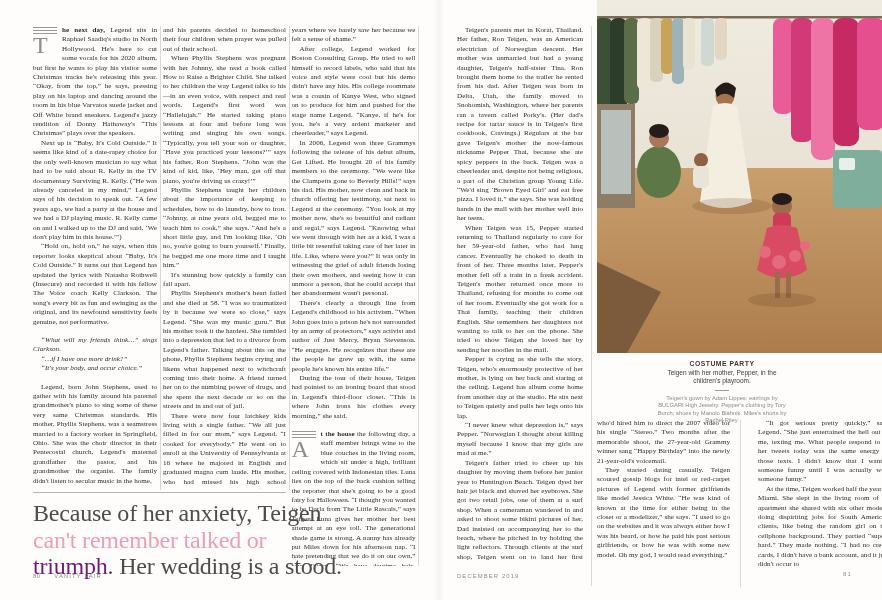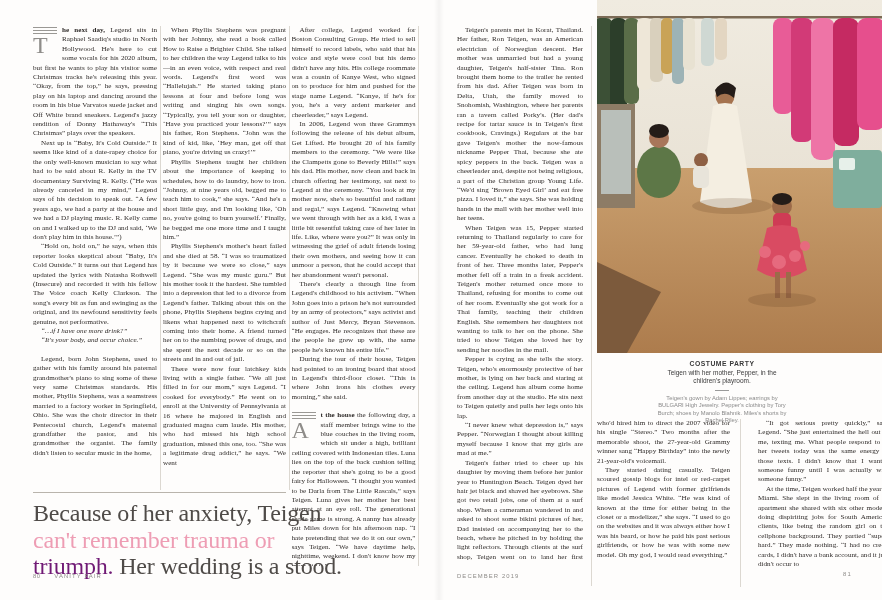"and his parents decided to" p { html: none -> <p>and his parents decided to homeschool their four children when prayer was pulled out of their school.</p> }
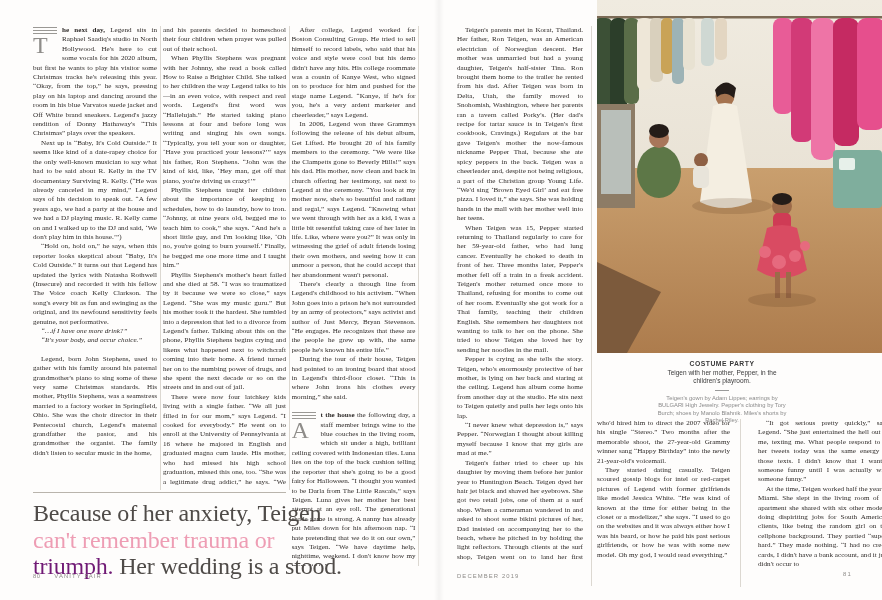"years where we barely saw" p { html: none -> <p>years where we barely saw her because we felt a sense of shame.”</p> }
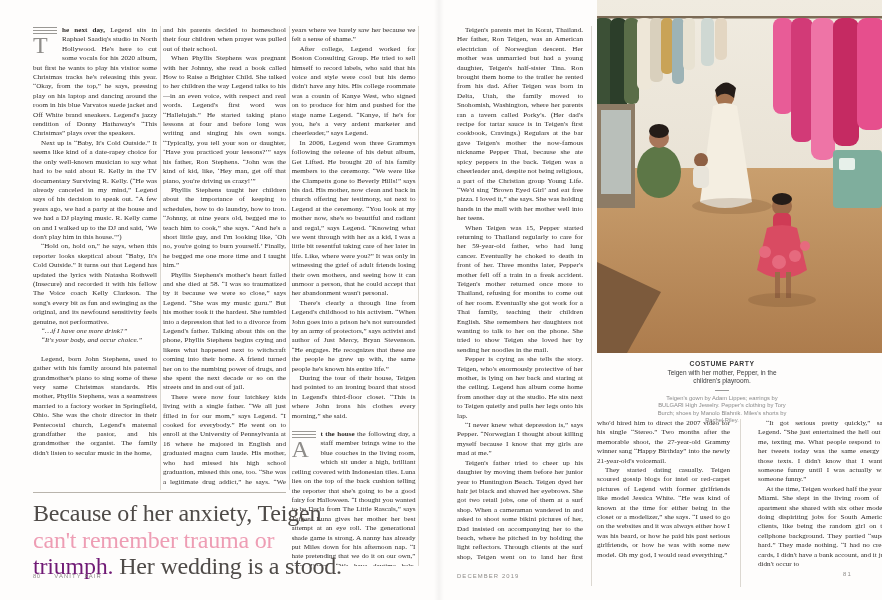"It's stunning how quickly a" p.indent { html: none -> <p>It's stunning how quickly a family can fall apart.</p> }
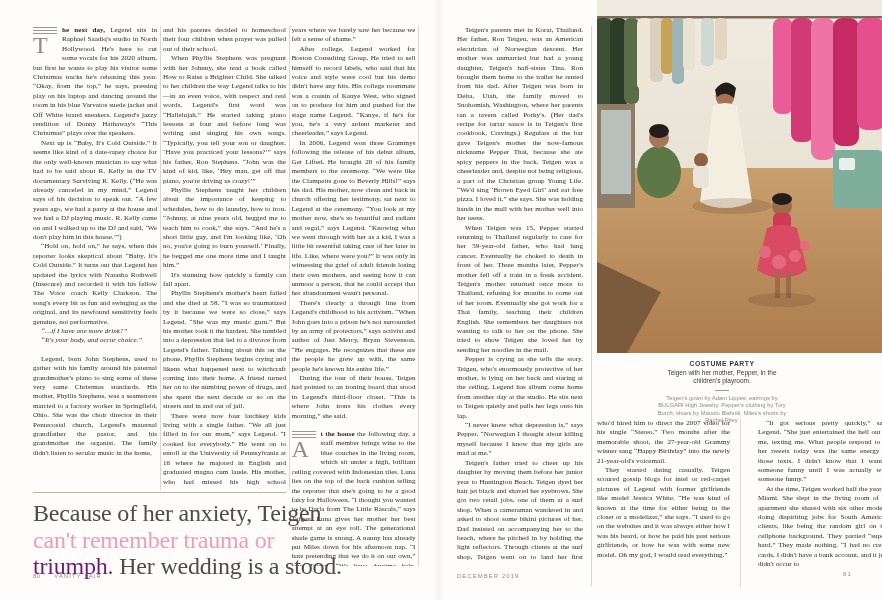"“What will my friends think…”" p.indent { html: none -> <p>“What will my friends think…” sings Clarkson.</p> }
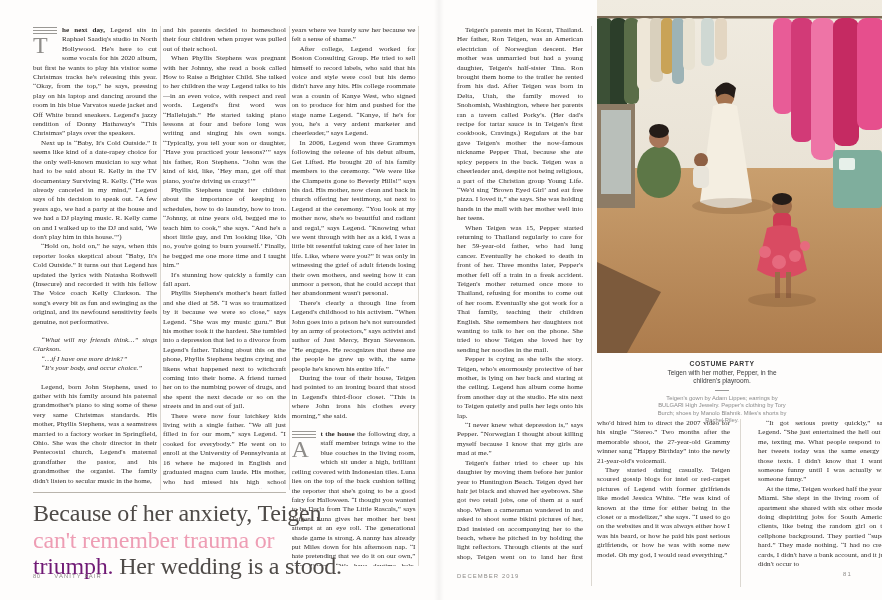"can't remember trauma or" span { text: trauma -> talked }
